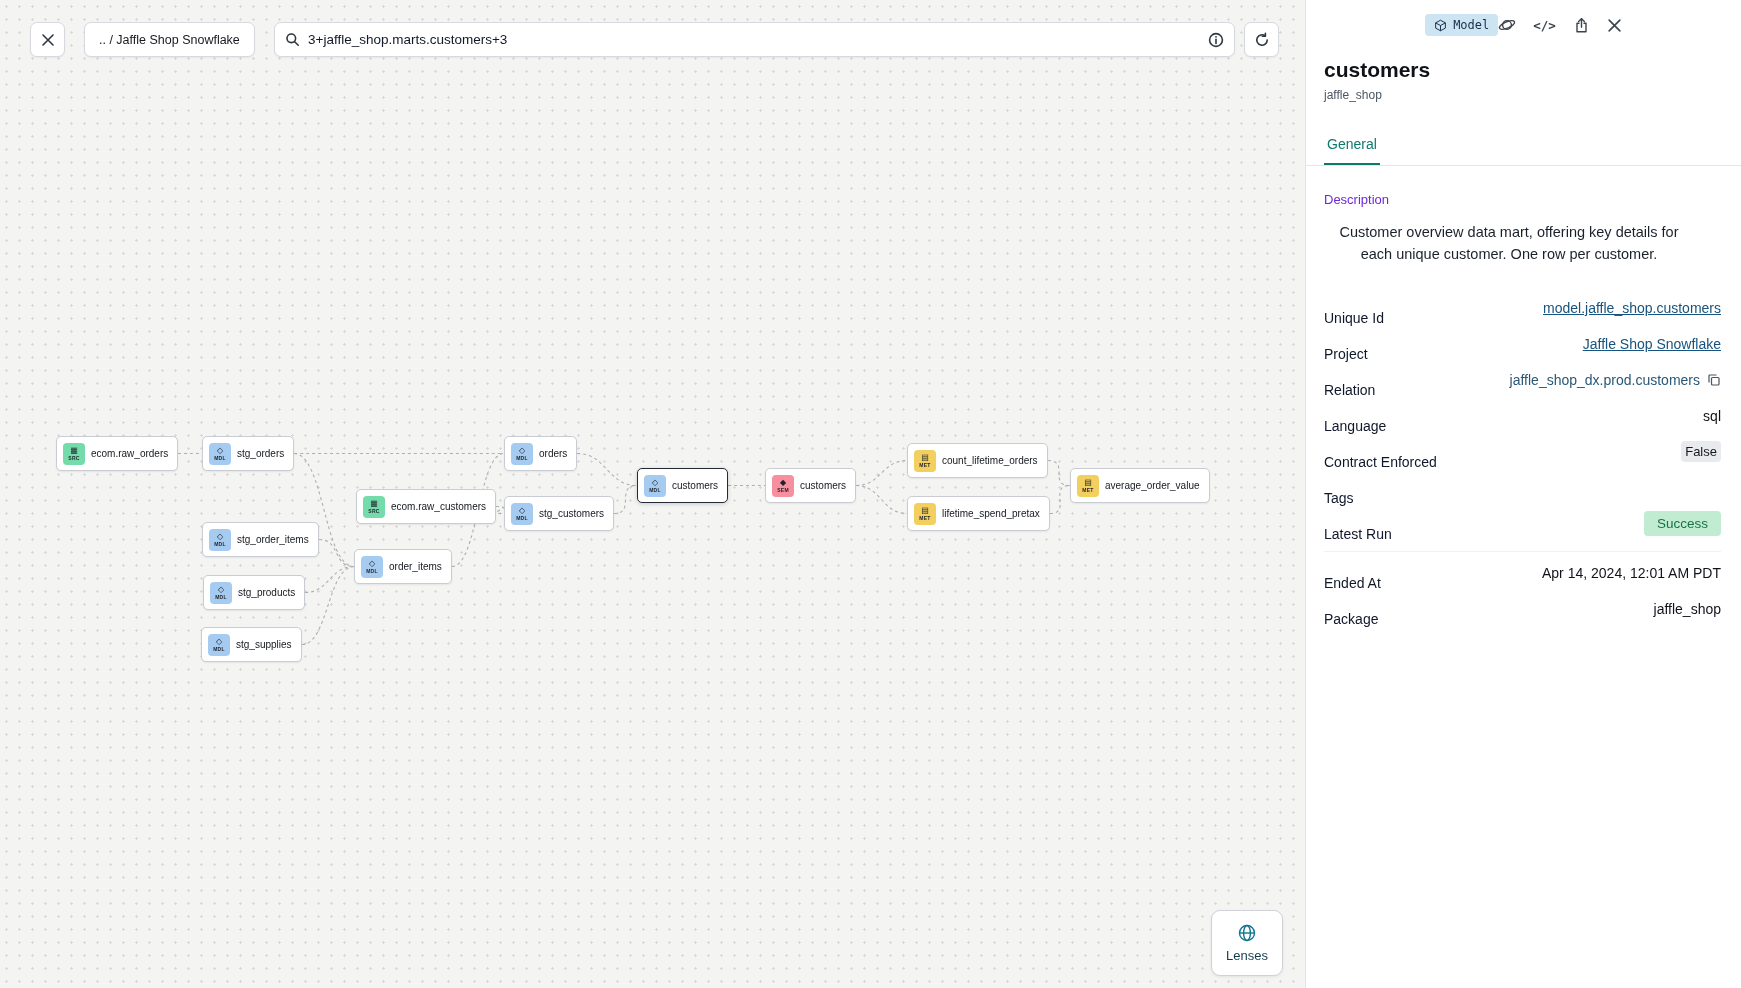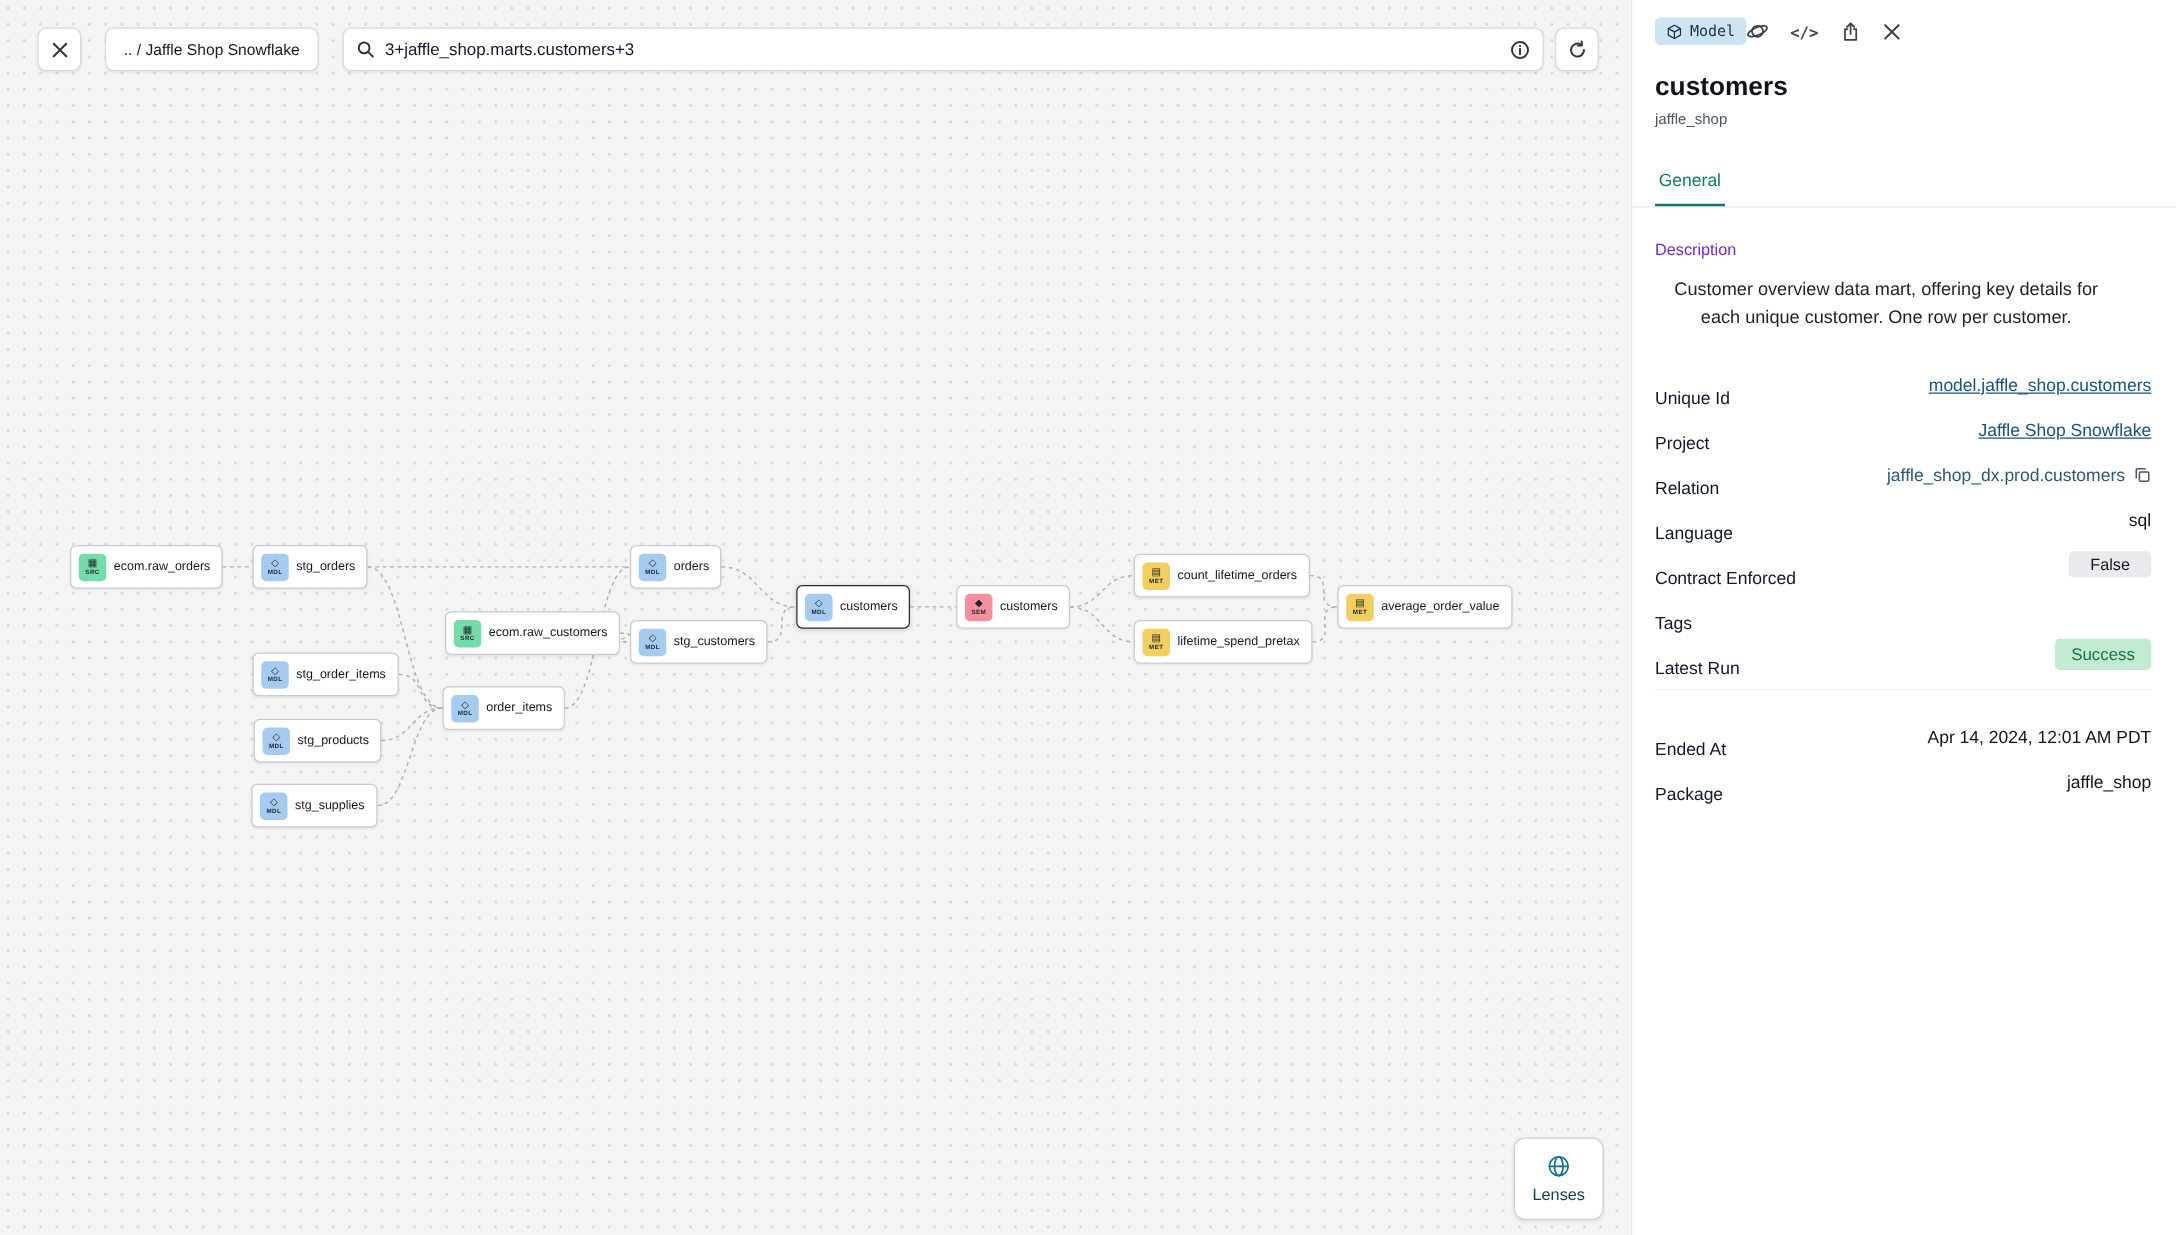"Model" .panel-head { justify-content: flex-start -> center }
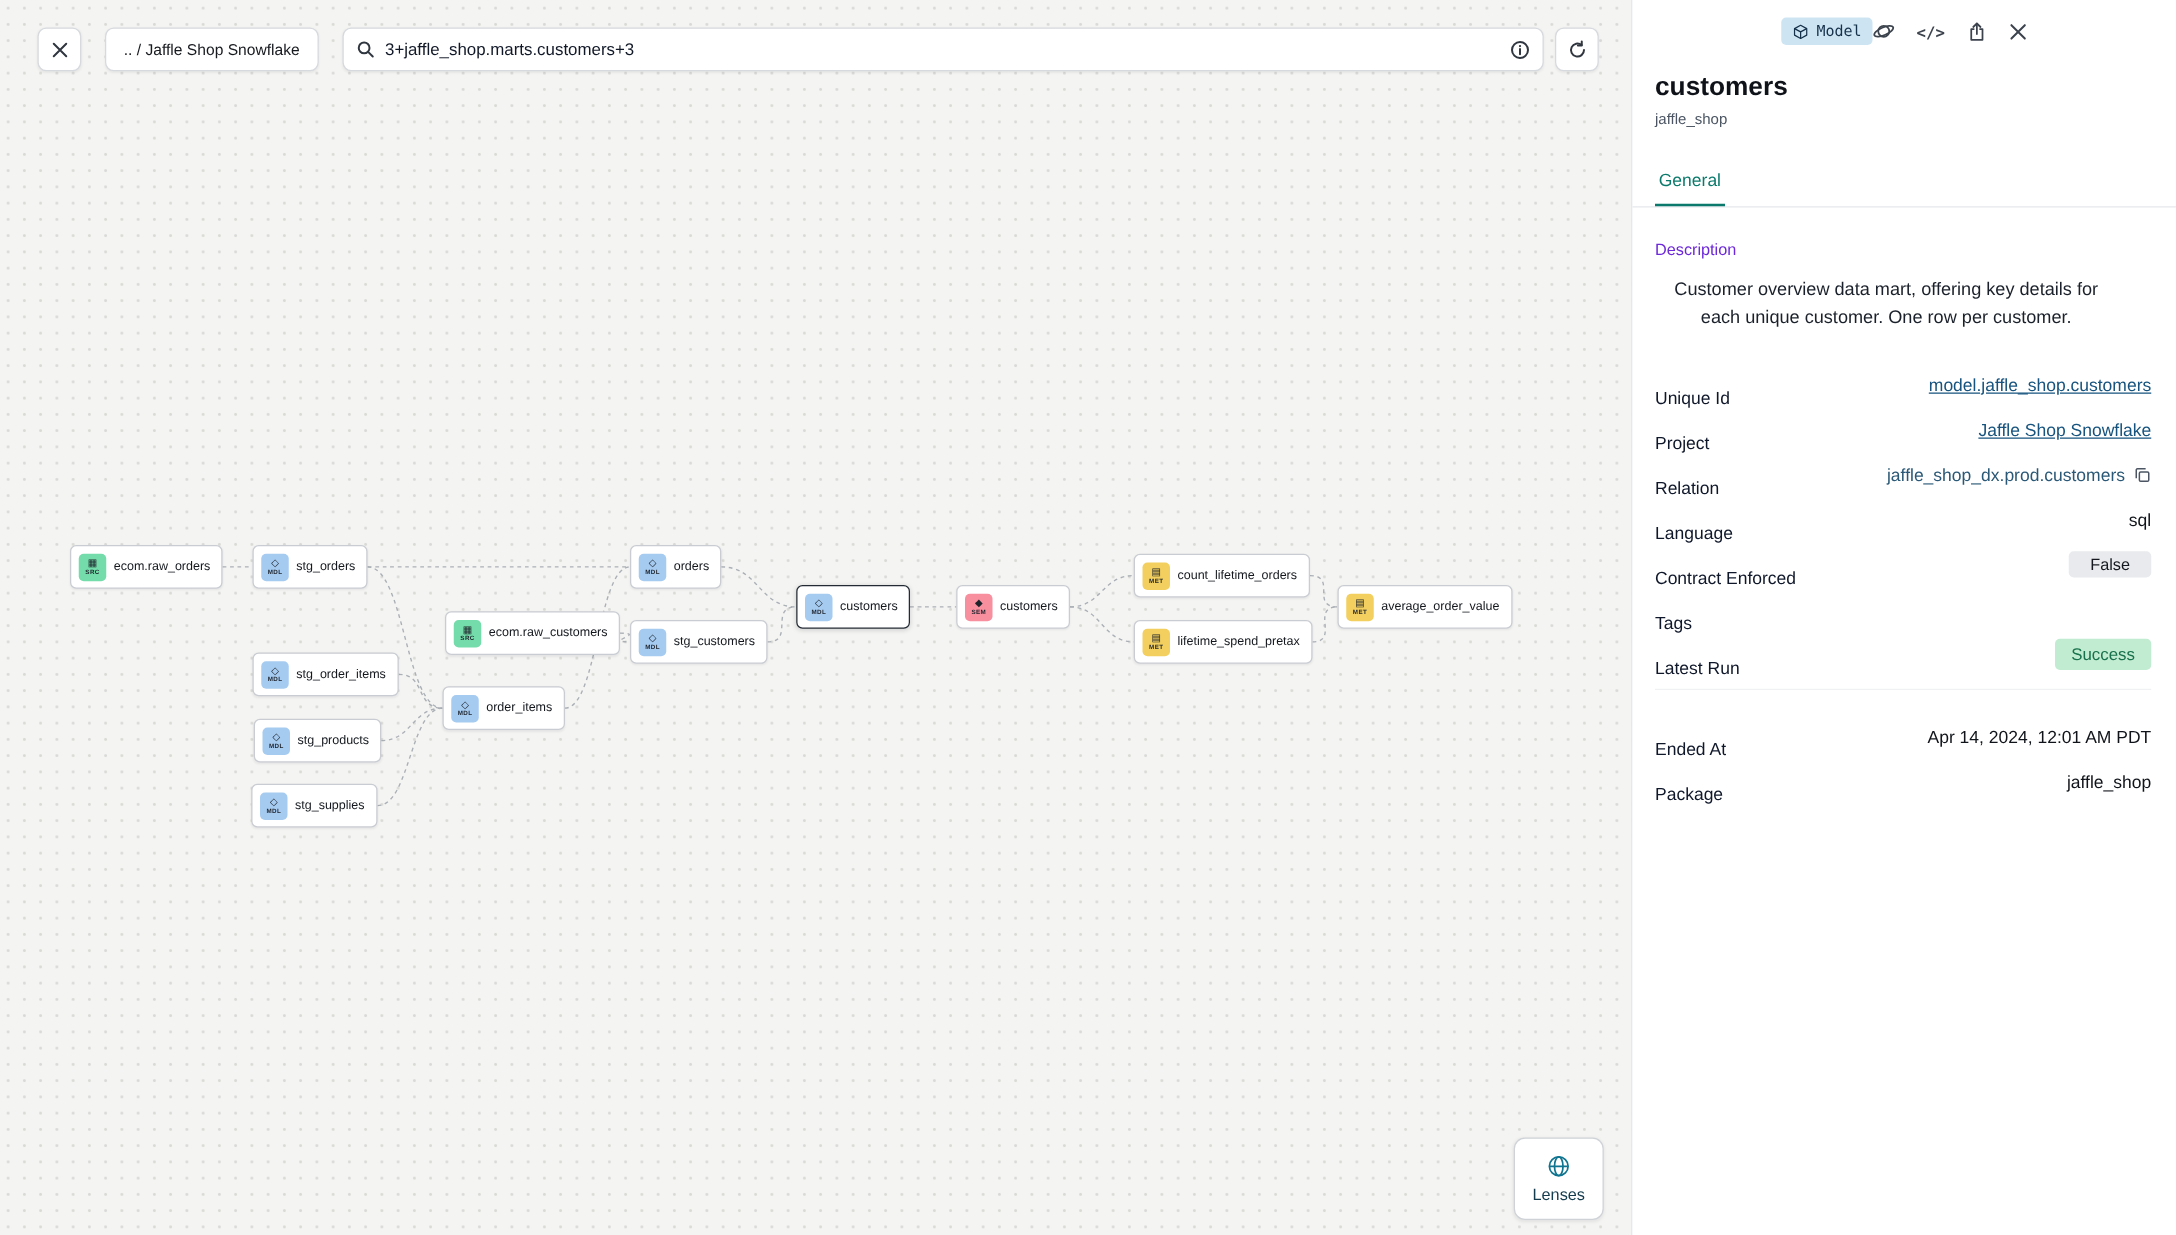"False" .badge { padding: 3px 17px -> 3px 4px }
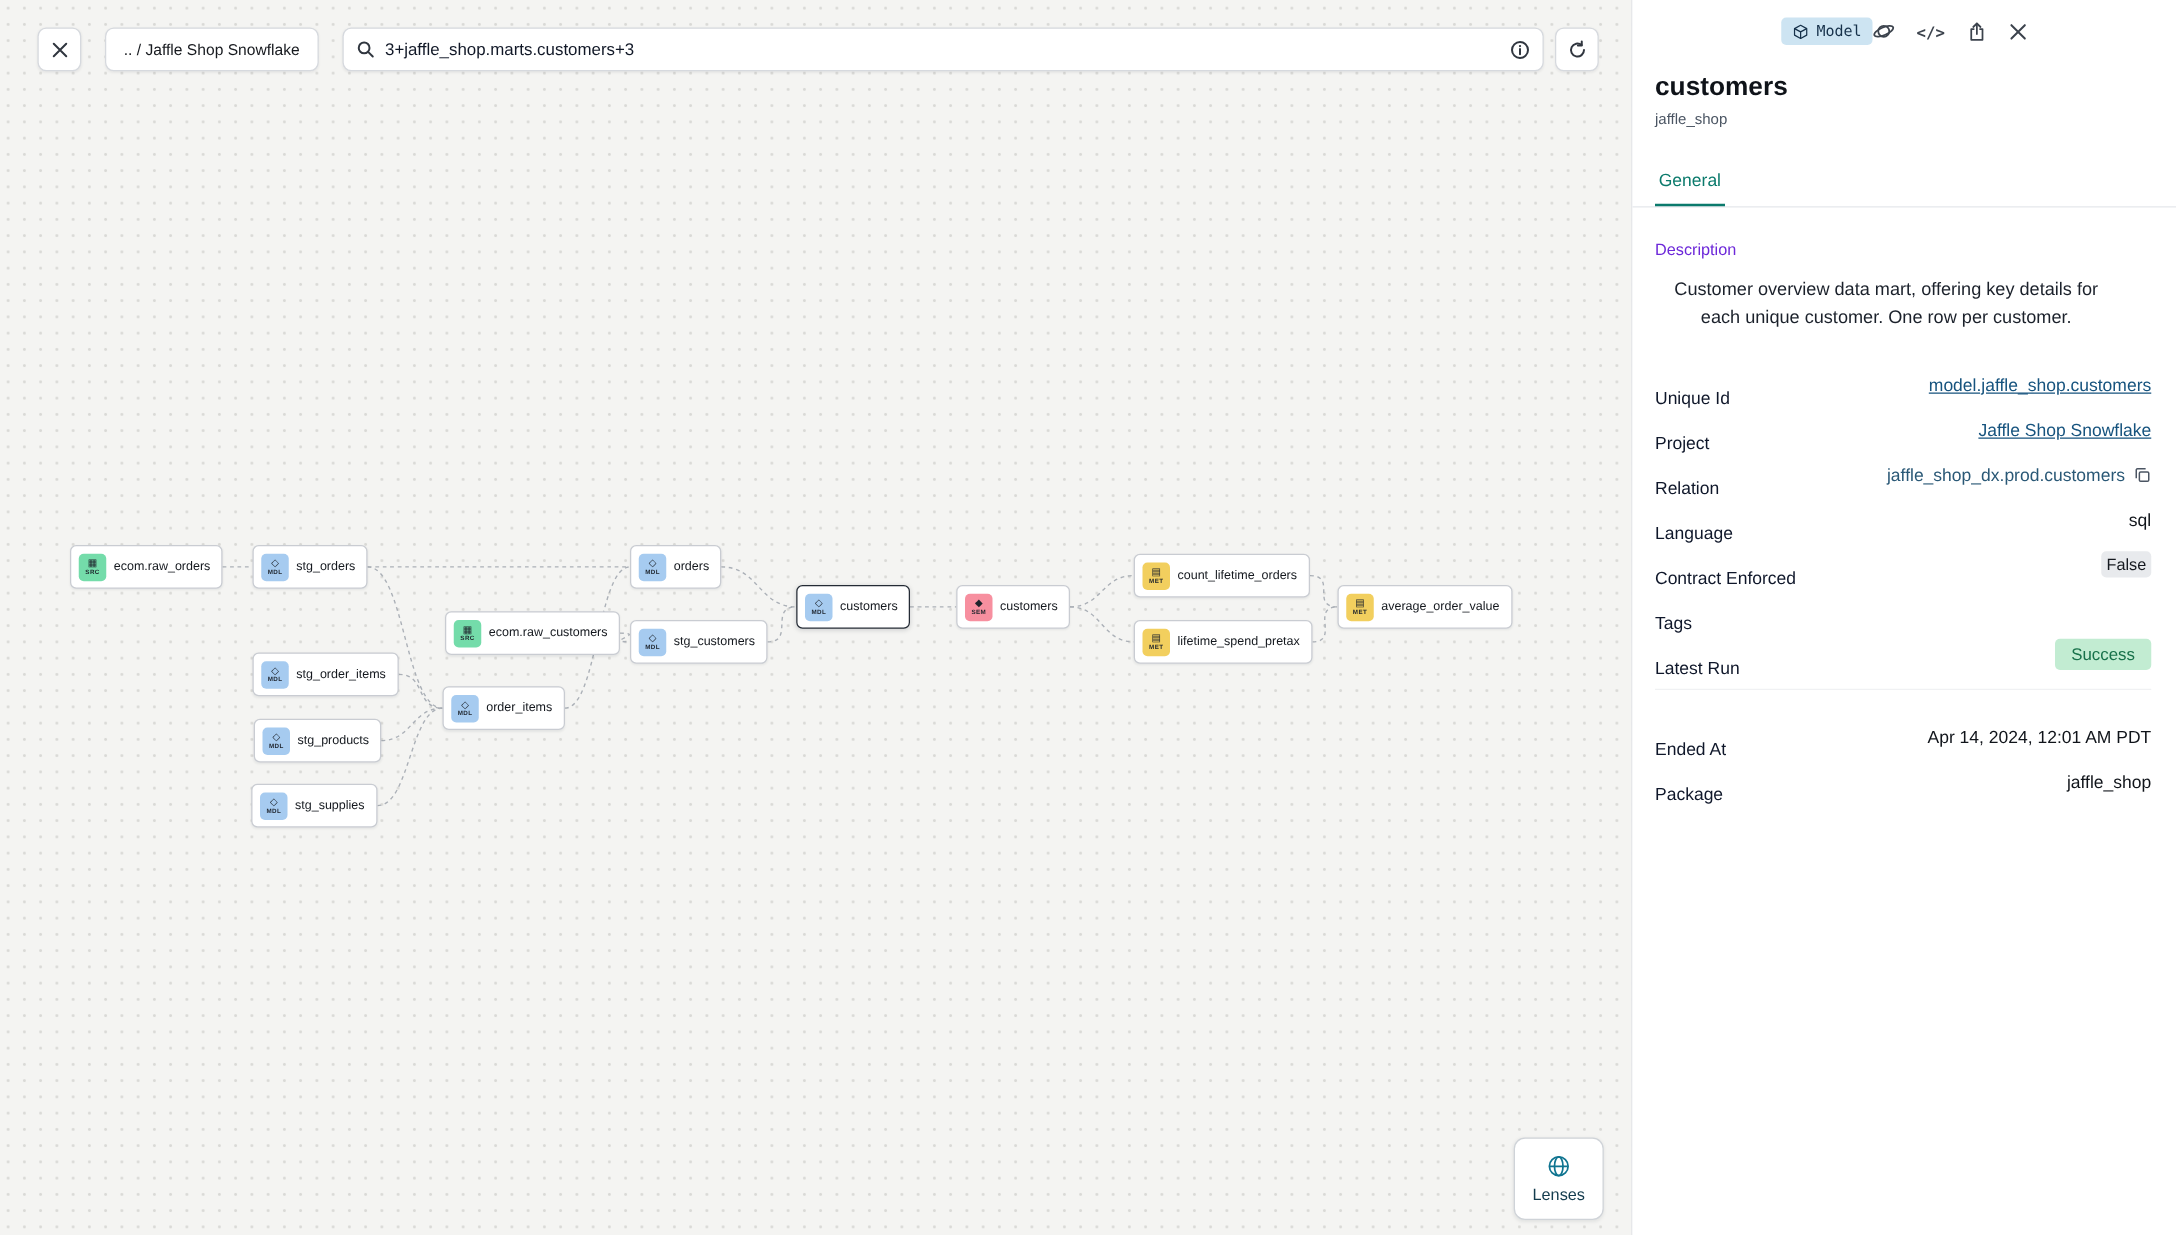"Ended At" .frow.sect-break { padding-top: 19px -> 3px }
